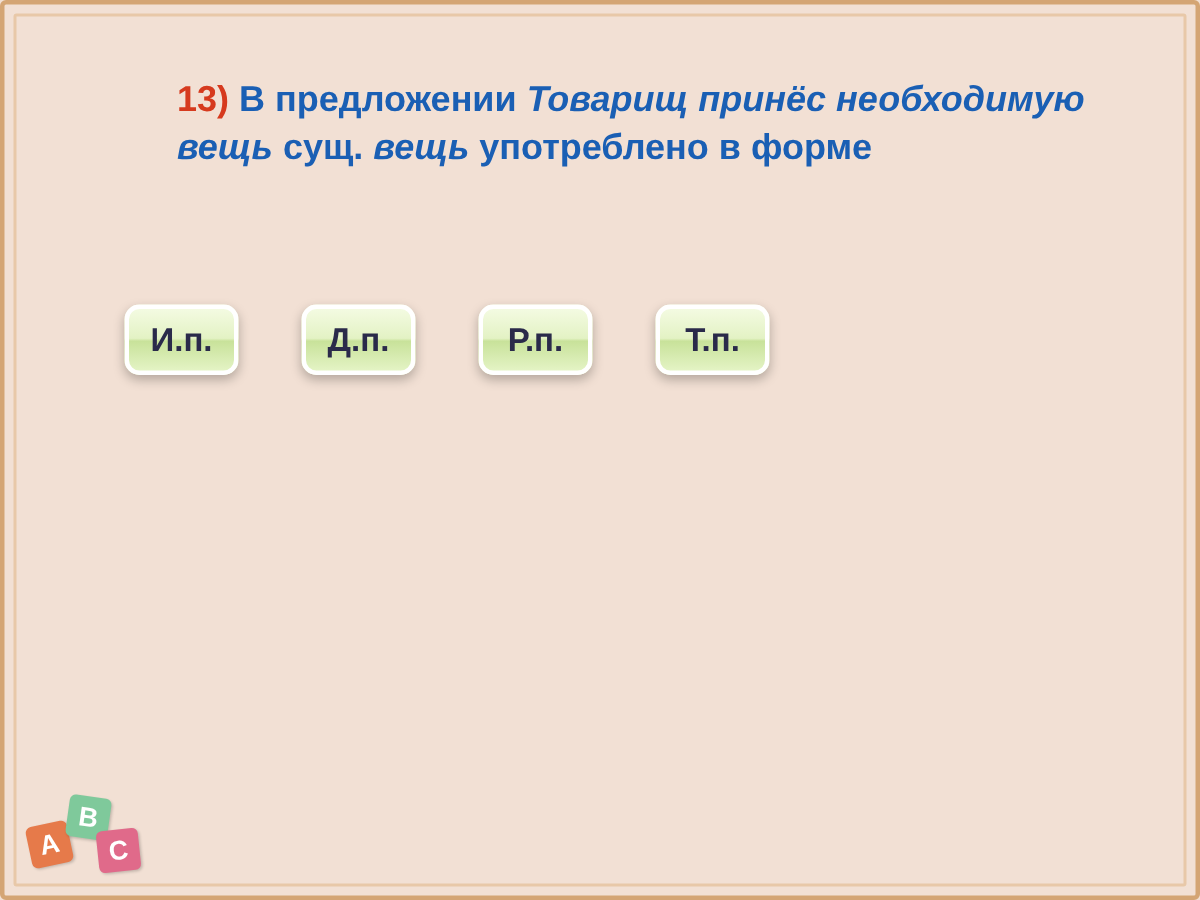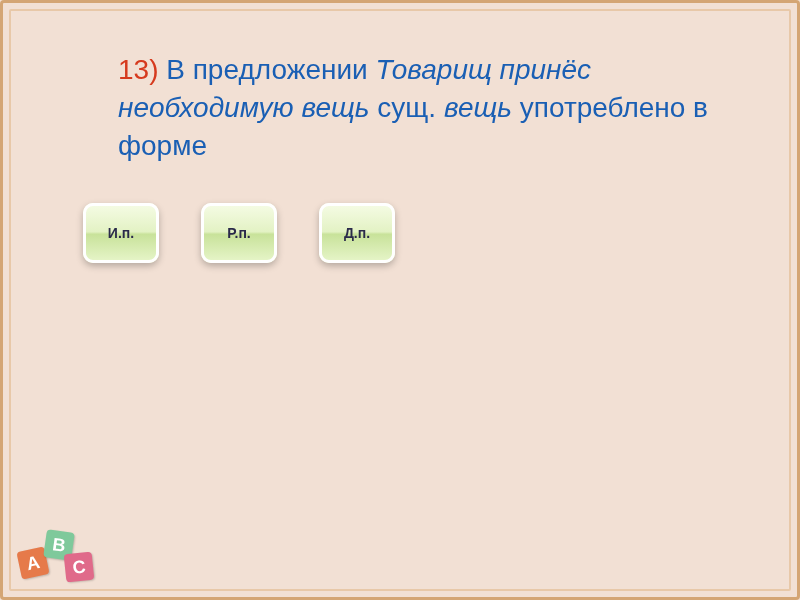"13) В предложении Товарищ принёс" .question { font-size: 28px -> 24px; font-weight: normal -> bold }
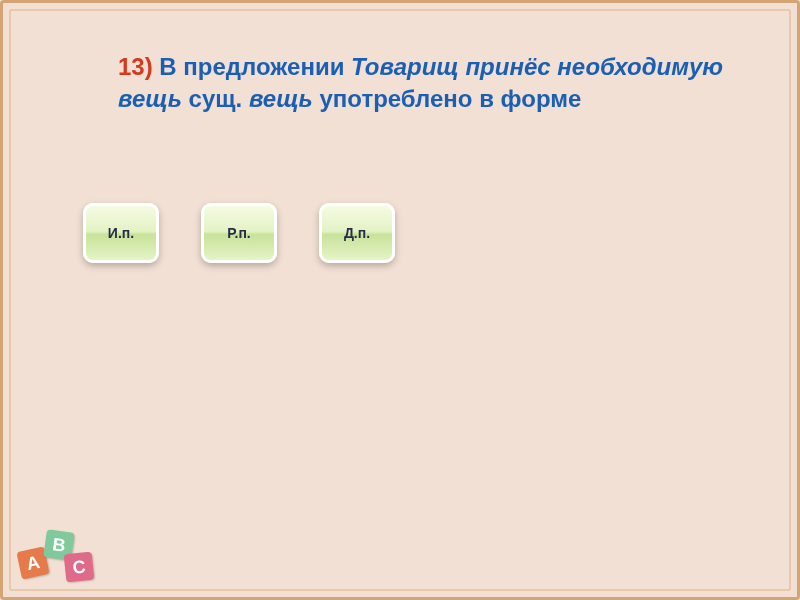"И.п." .option { font-size: 14px -> 22px; height: 60px -> 47px }
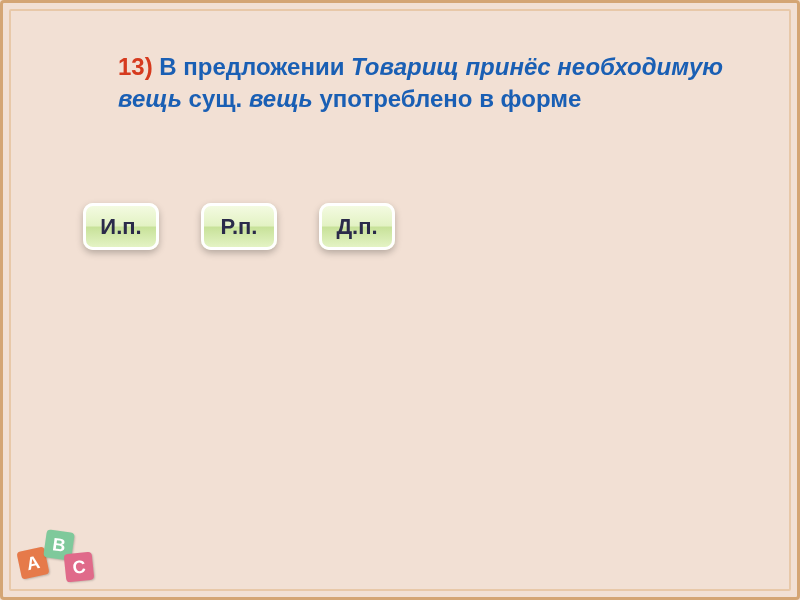"Р.п." div.option { order: before "Д.п." -> after "Д.п." }
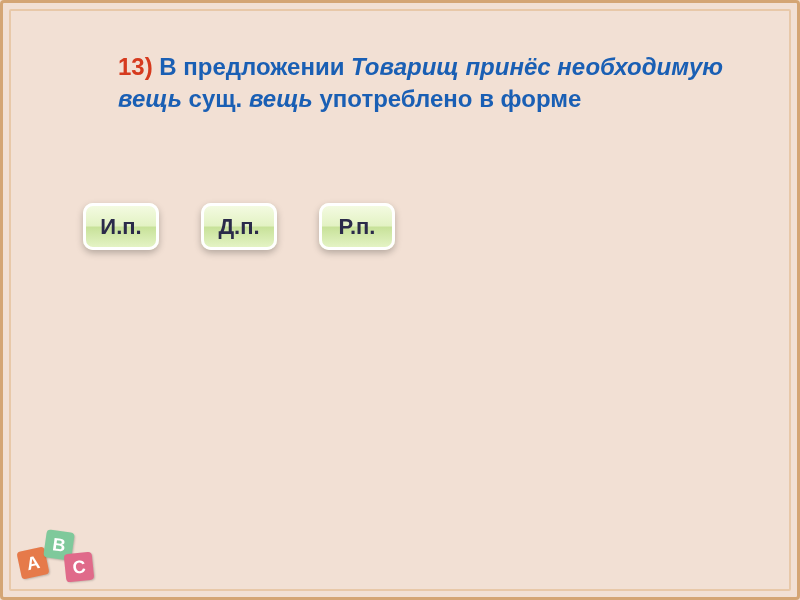"Т.п." div.option { html: none -> <div> <span>Т.п.</span> </div> }
